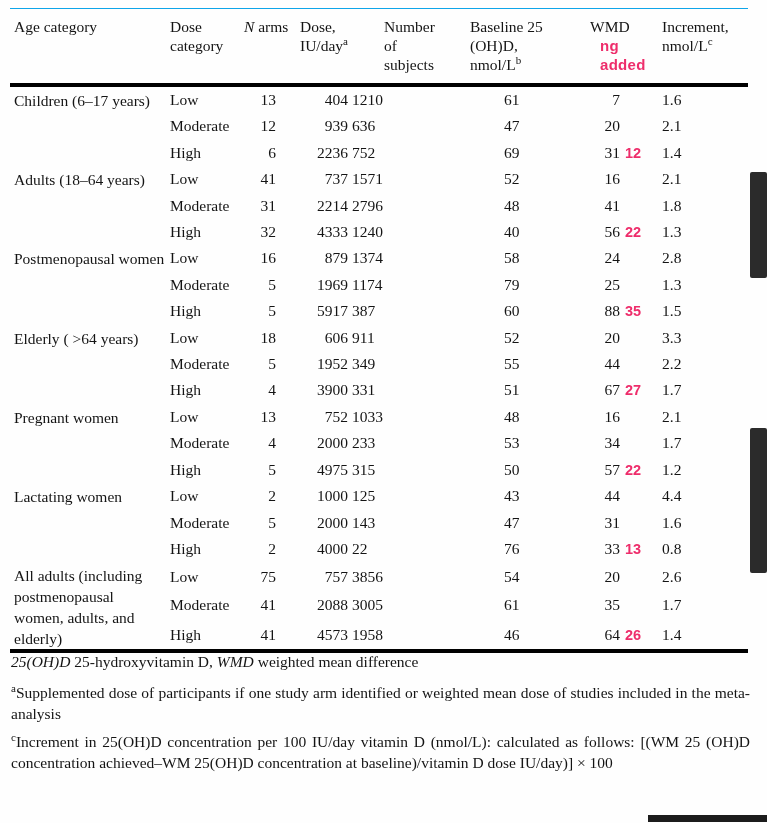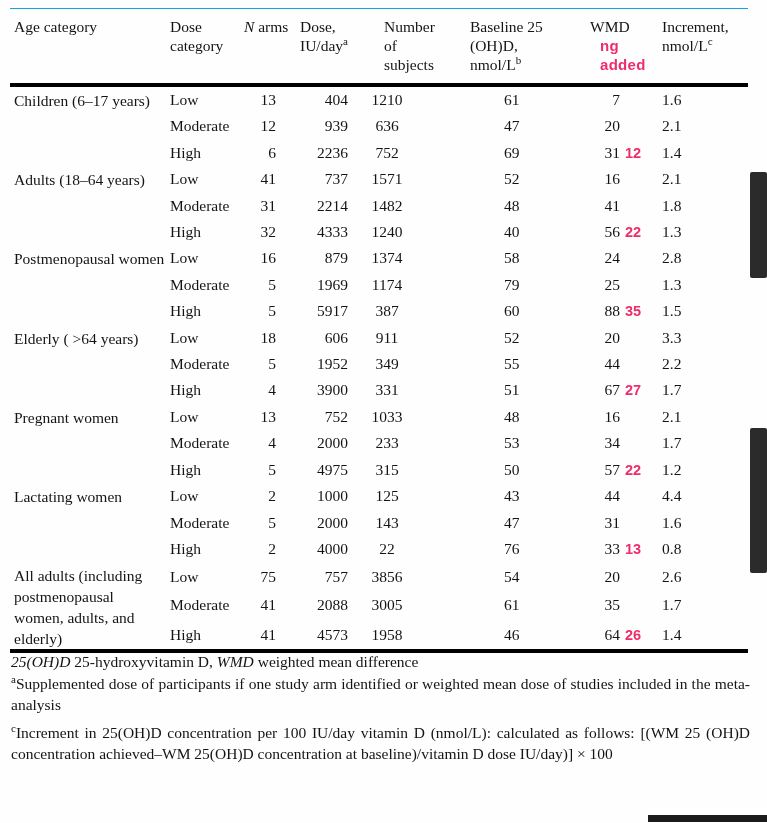"1210" td.subj { text-align: center -> left }
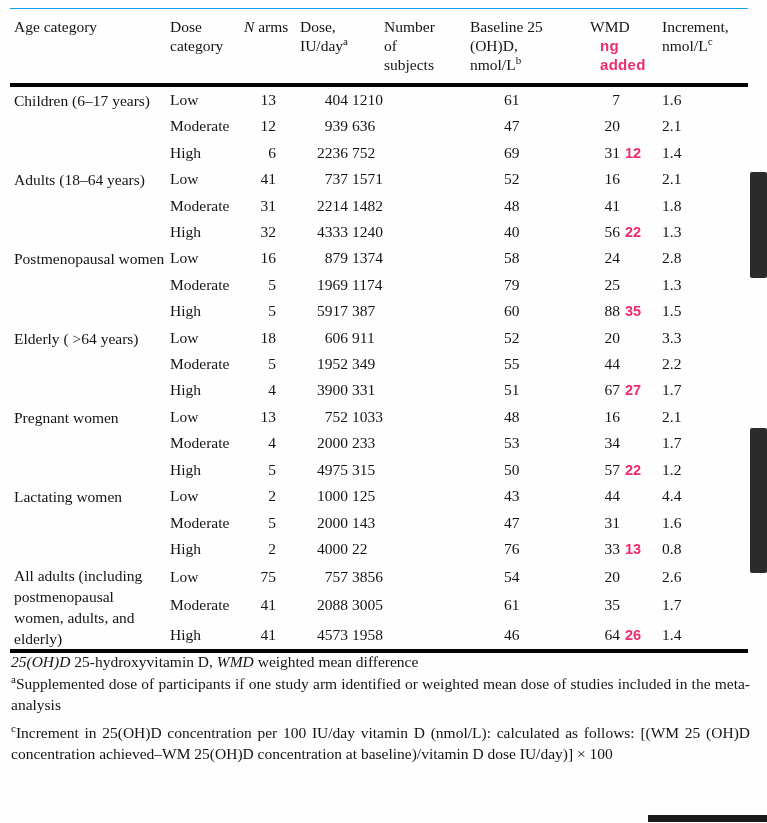"1482" td.subj { text: 1482 -> 2796 }
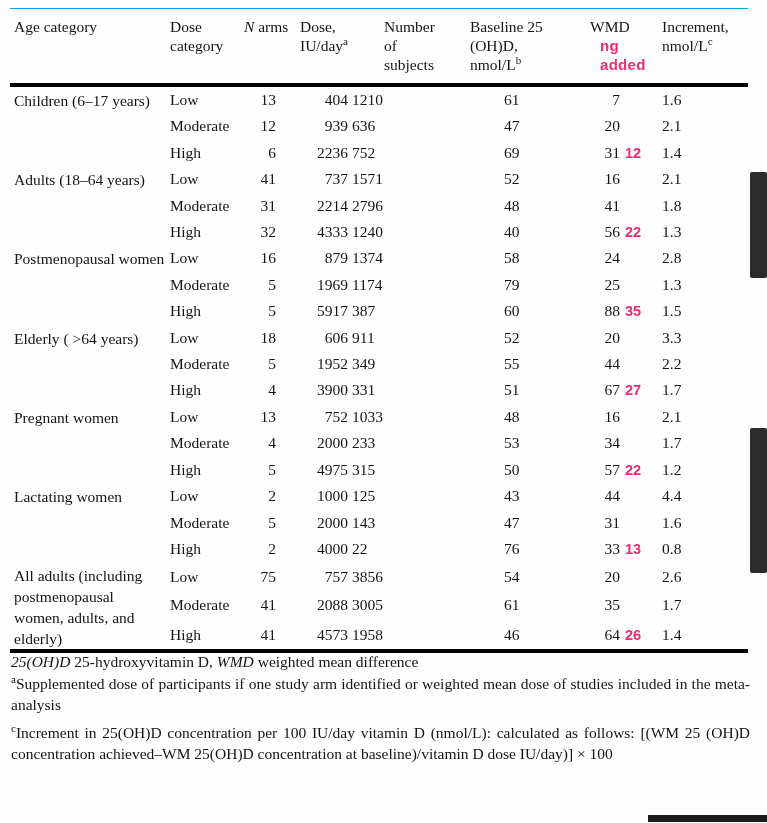"25(OH)D 25-hydroxyvitamin D, WMD" .note:first-child { margin-bottom: 0 -> 9px }
